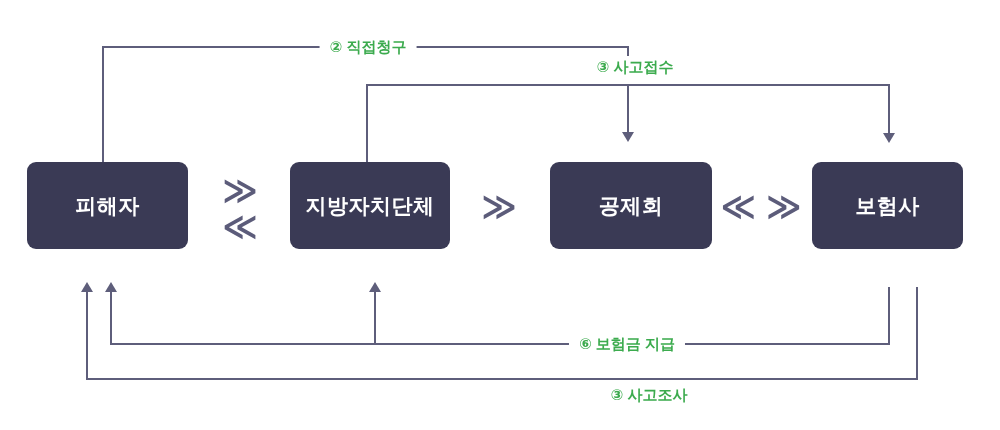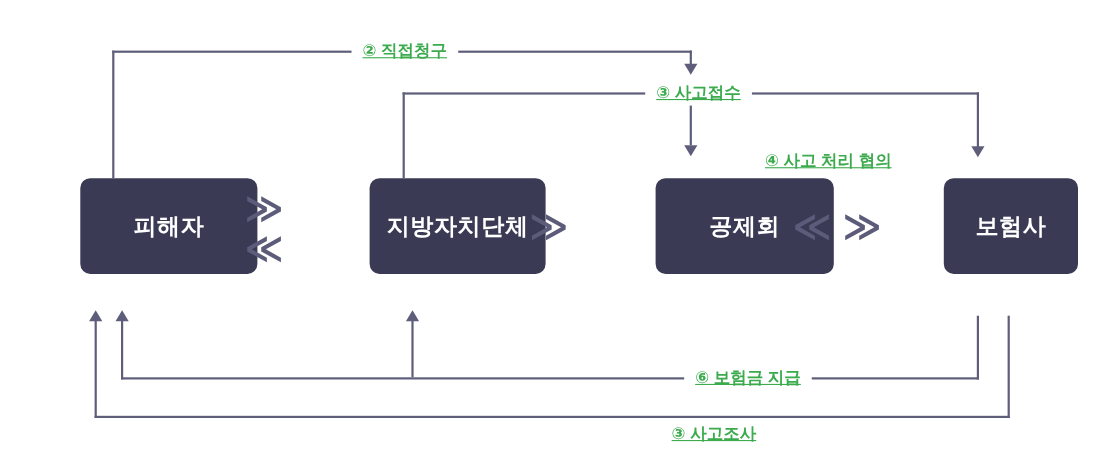"② 직접청구" .flow-label { text-decoration: underline -> none }
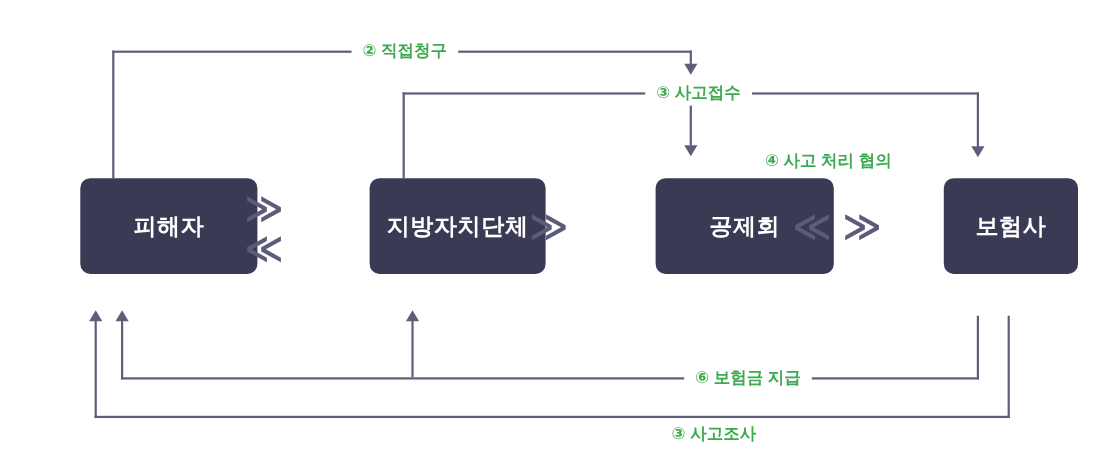"③ 사고접수" span.flow-label { top: 74px -> 56px }
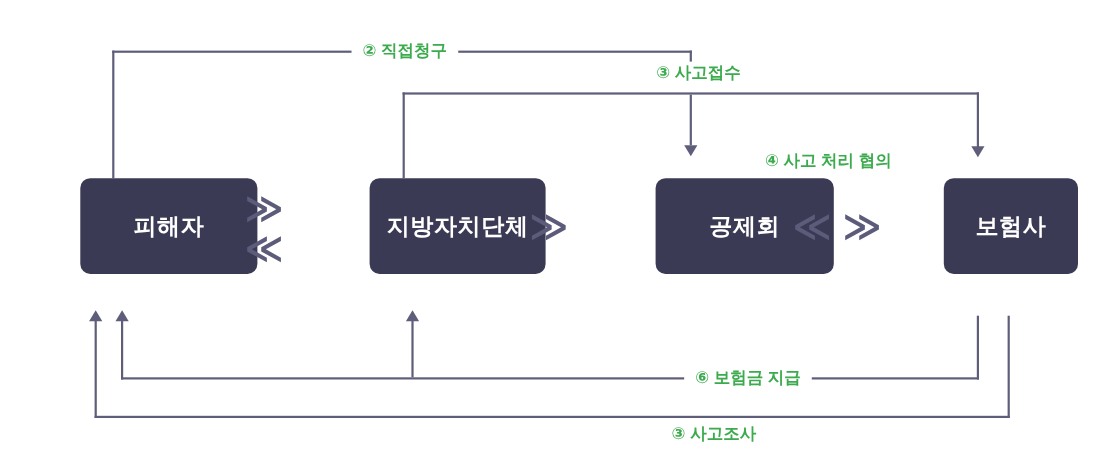"④ 사고 처리 협의" span.flow-label { html: <span>④ 사고 처리 협의</span> -> none }
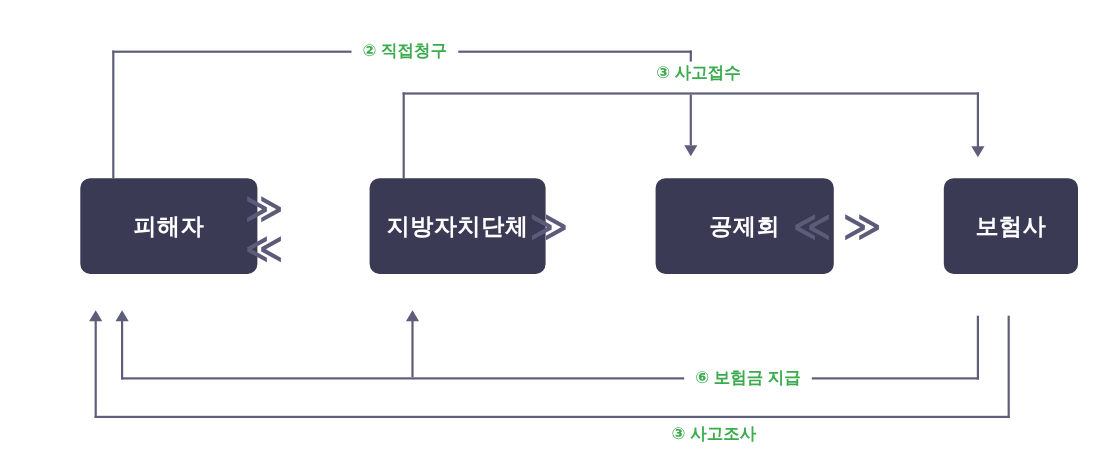"피해자" .box { margin-left: 46px -> none }
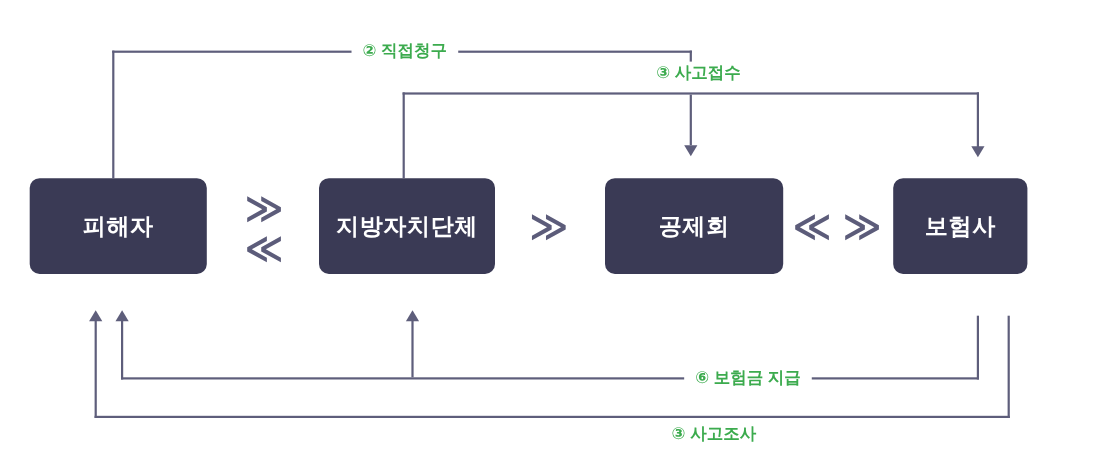"보험사" div.box { width: 122px -> 151px }
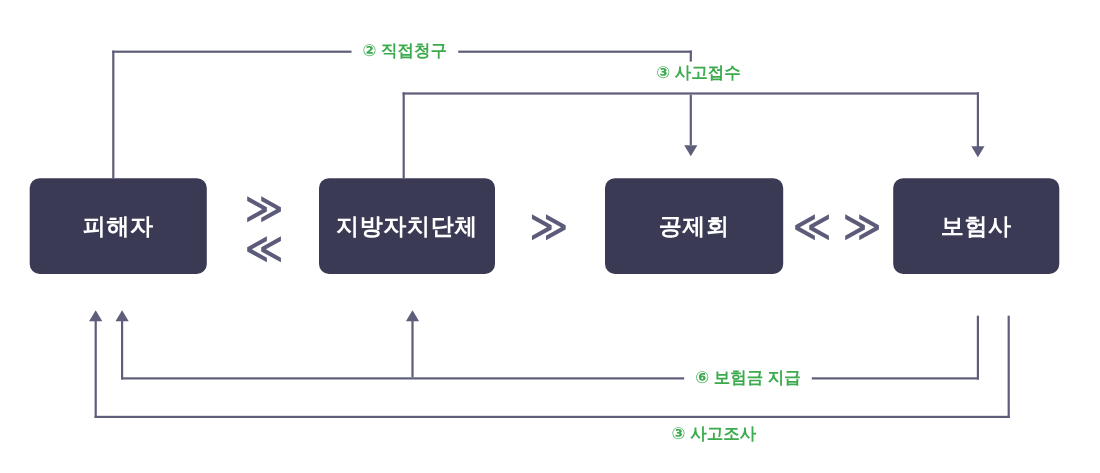"⑥ 보험금 지급" span.flow-label { left: 680px -> 627px }
